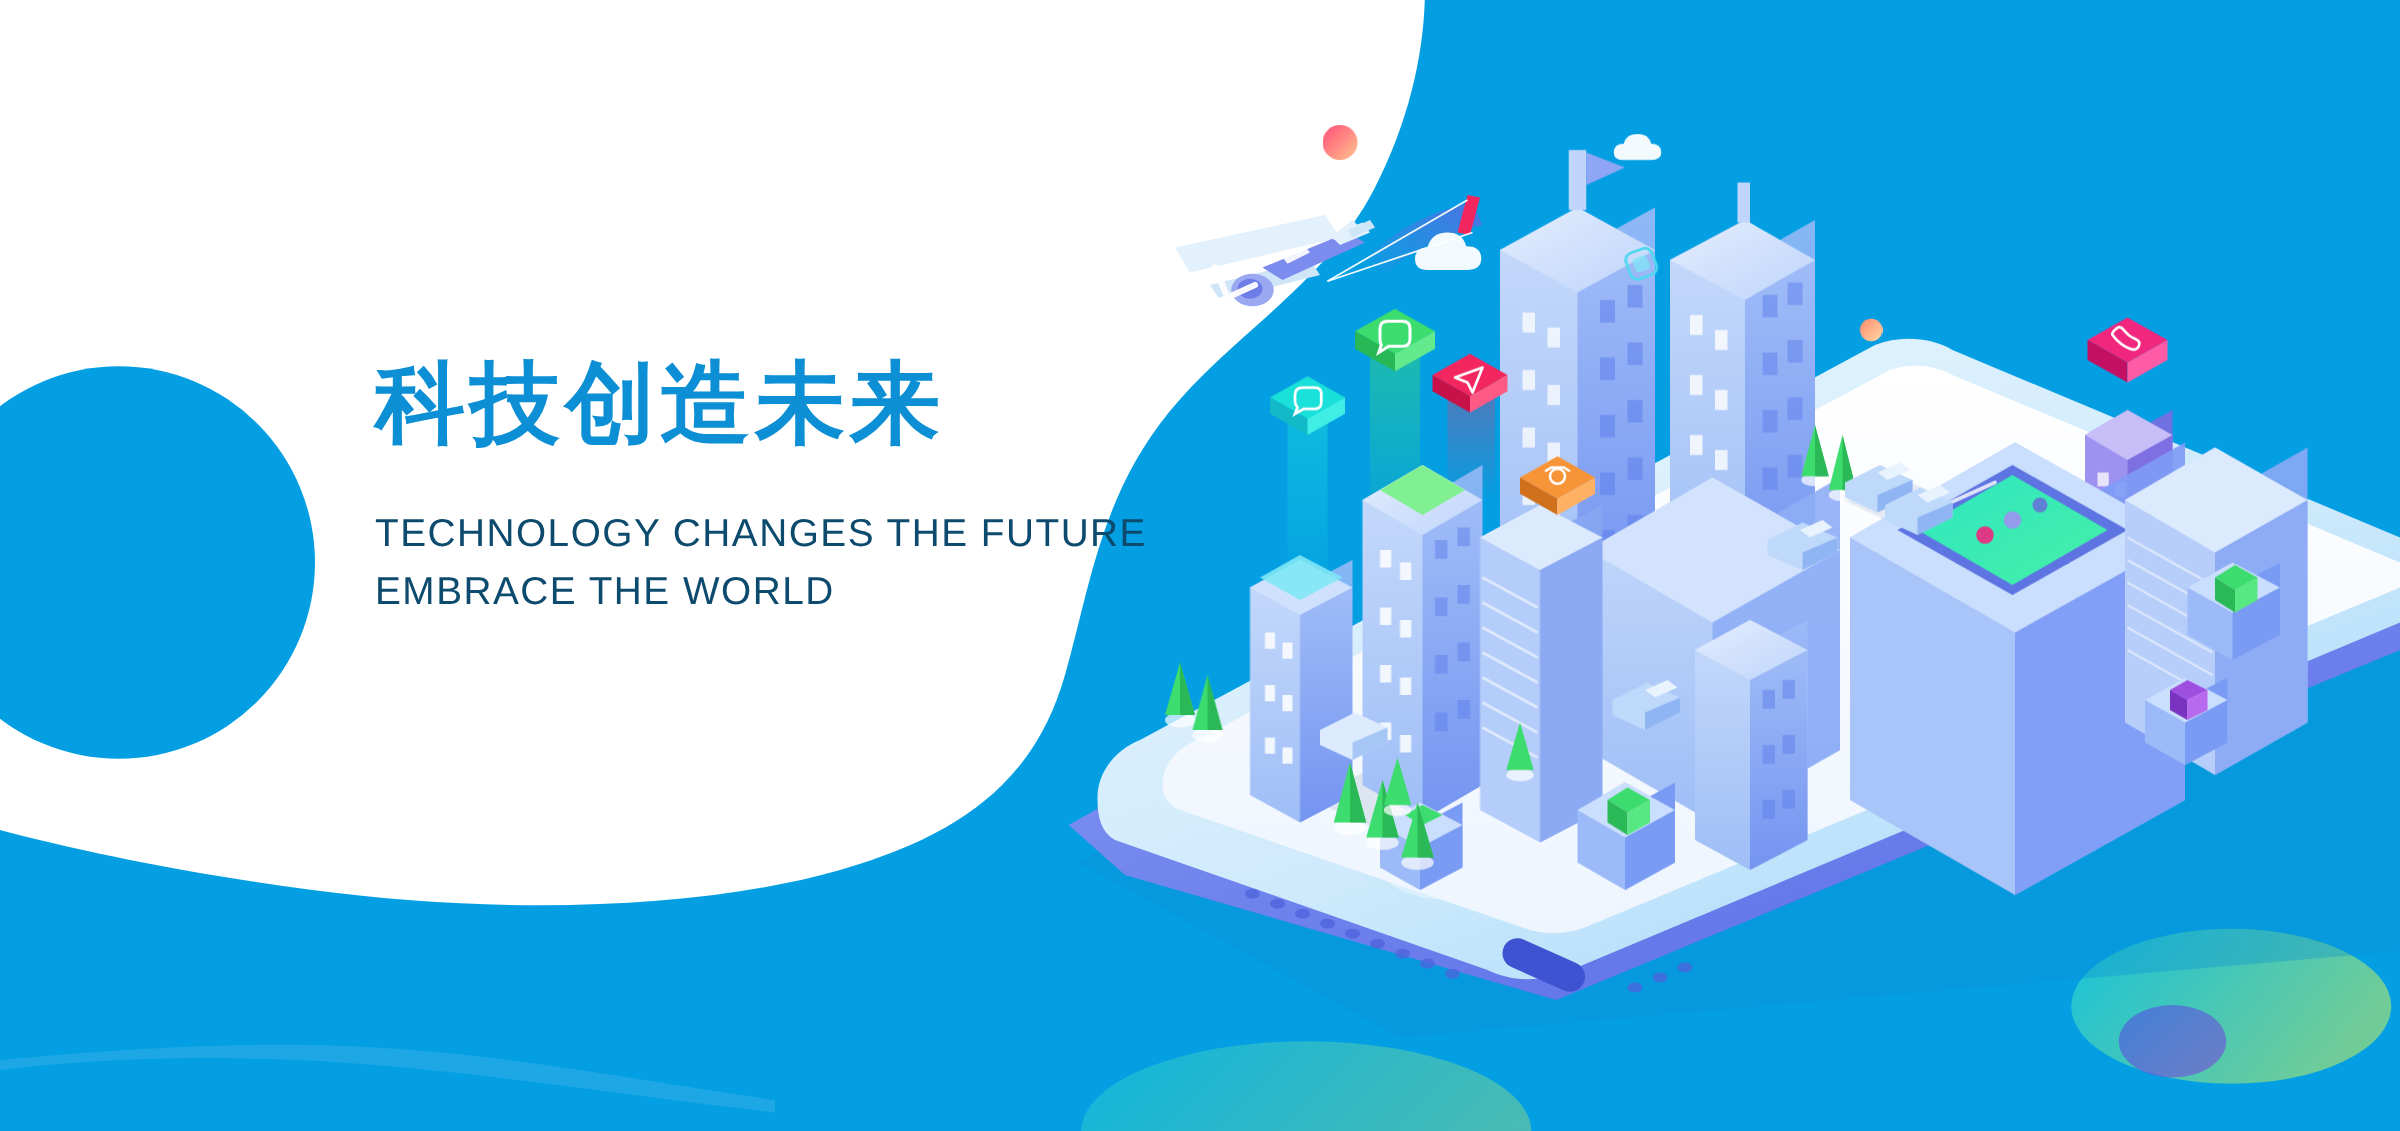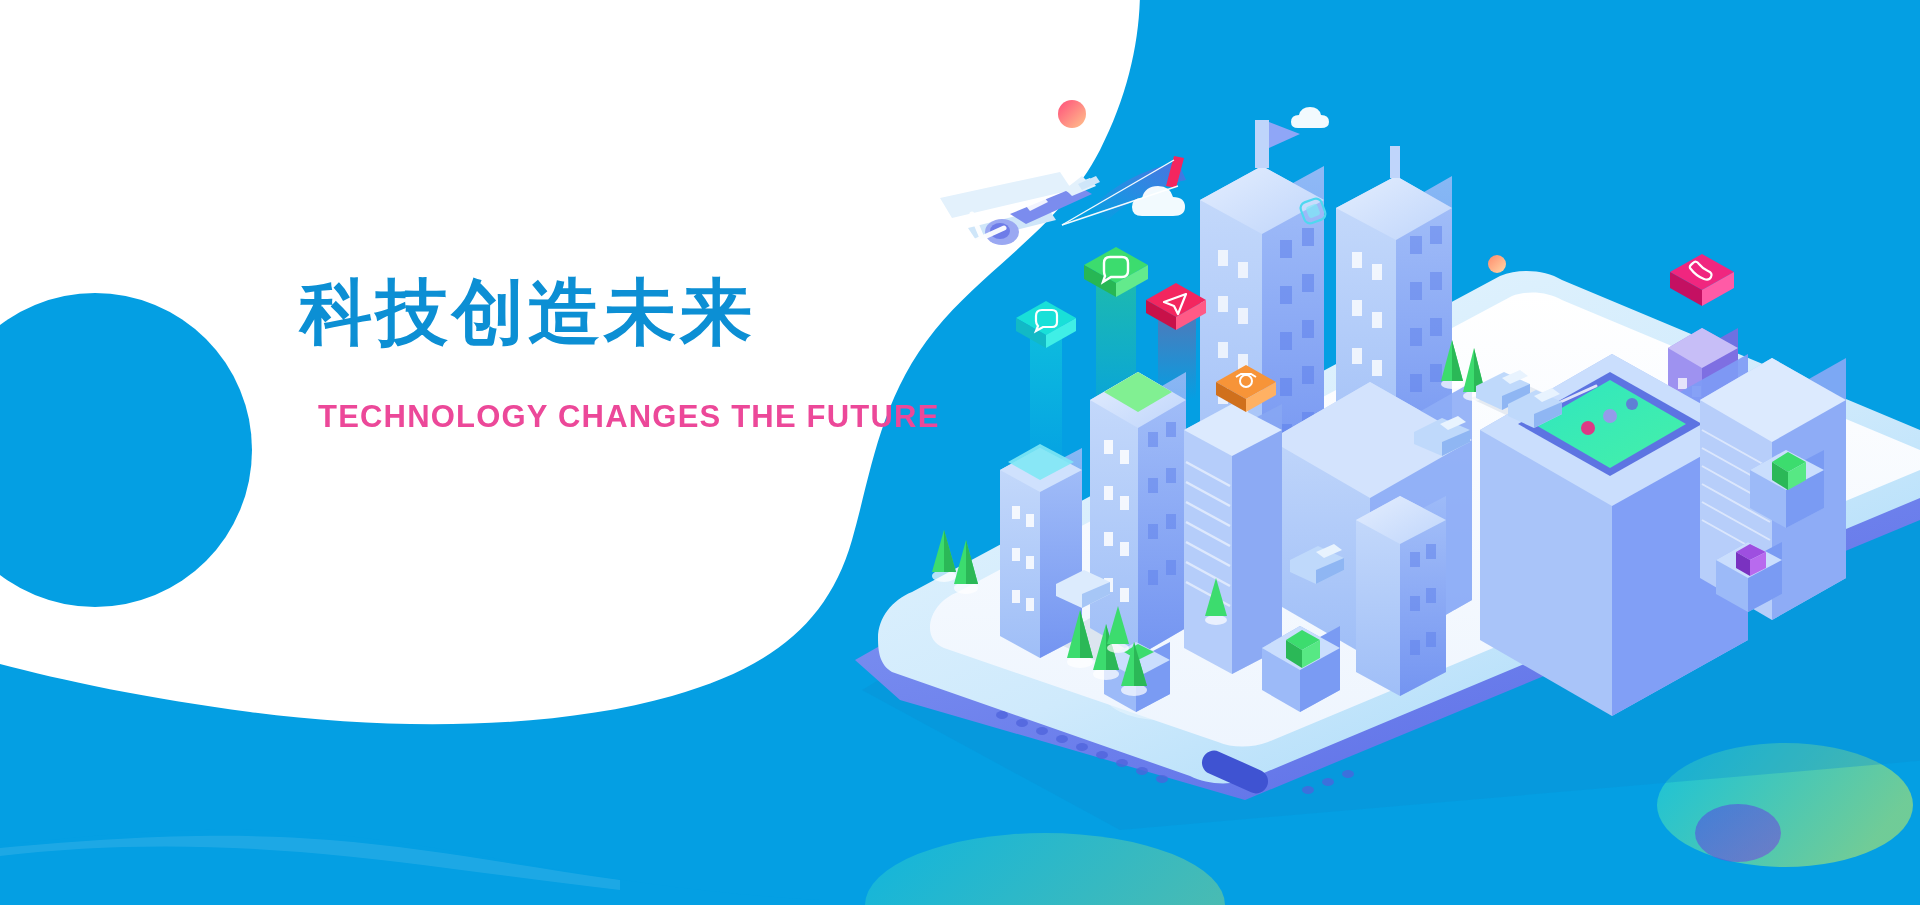"科技创造未来" #copy { top: 258px -> 268px }
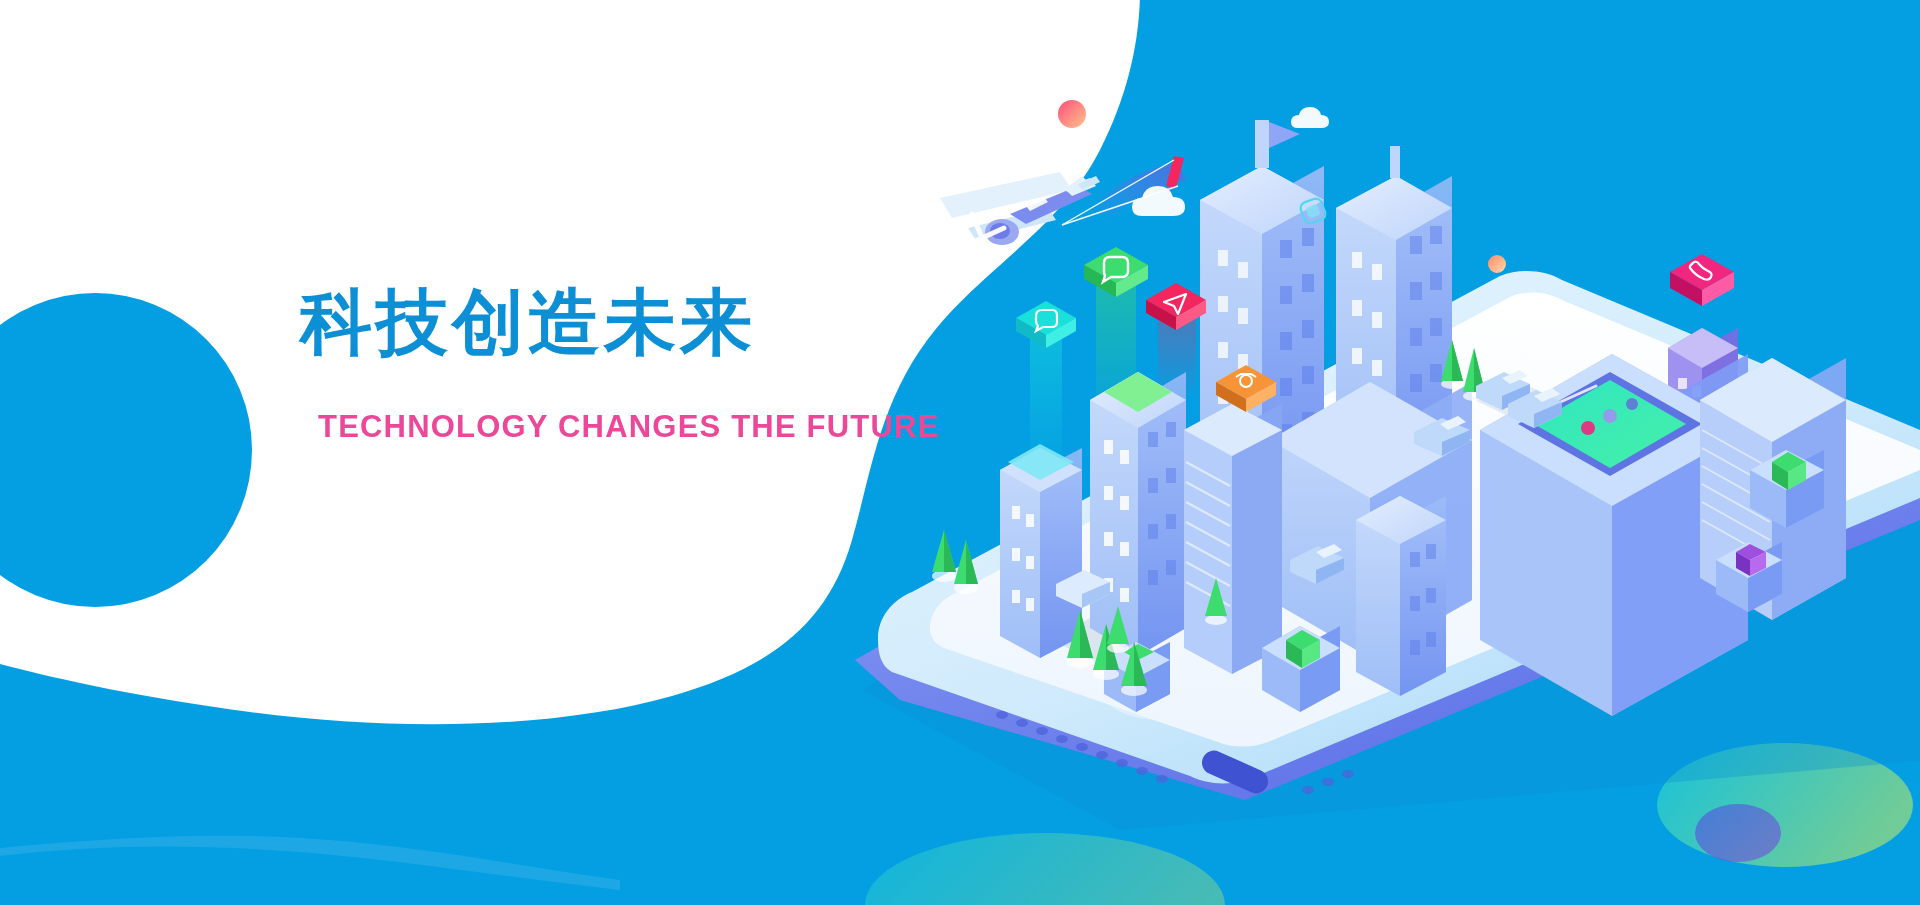"TECHNOLOGY CHANGES THE FUTURE" .subline { color: #ec4899 -> #0c4a6e; font-weight: 700 -> 400; margin: 18px -> 0 }
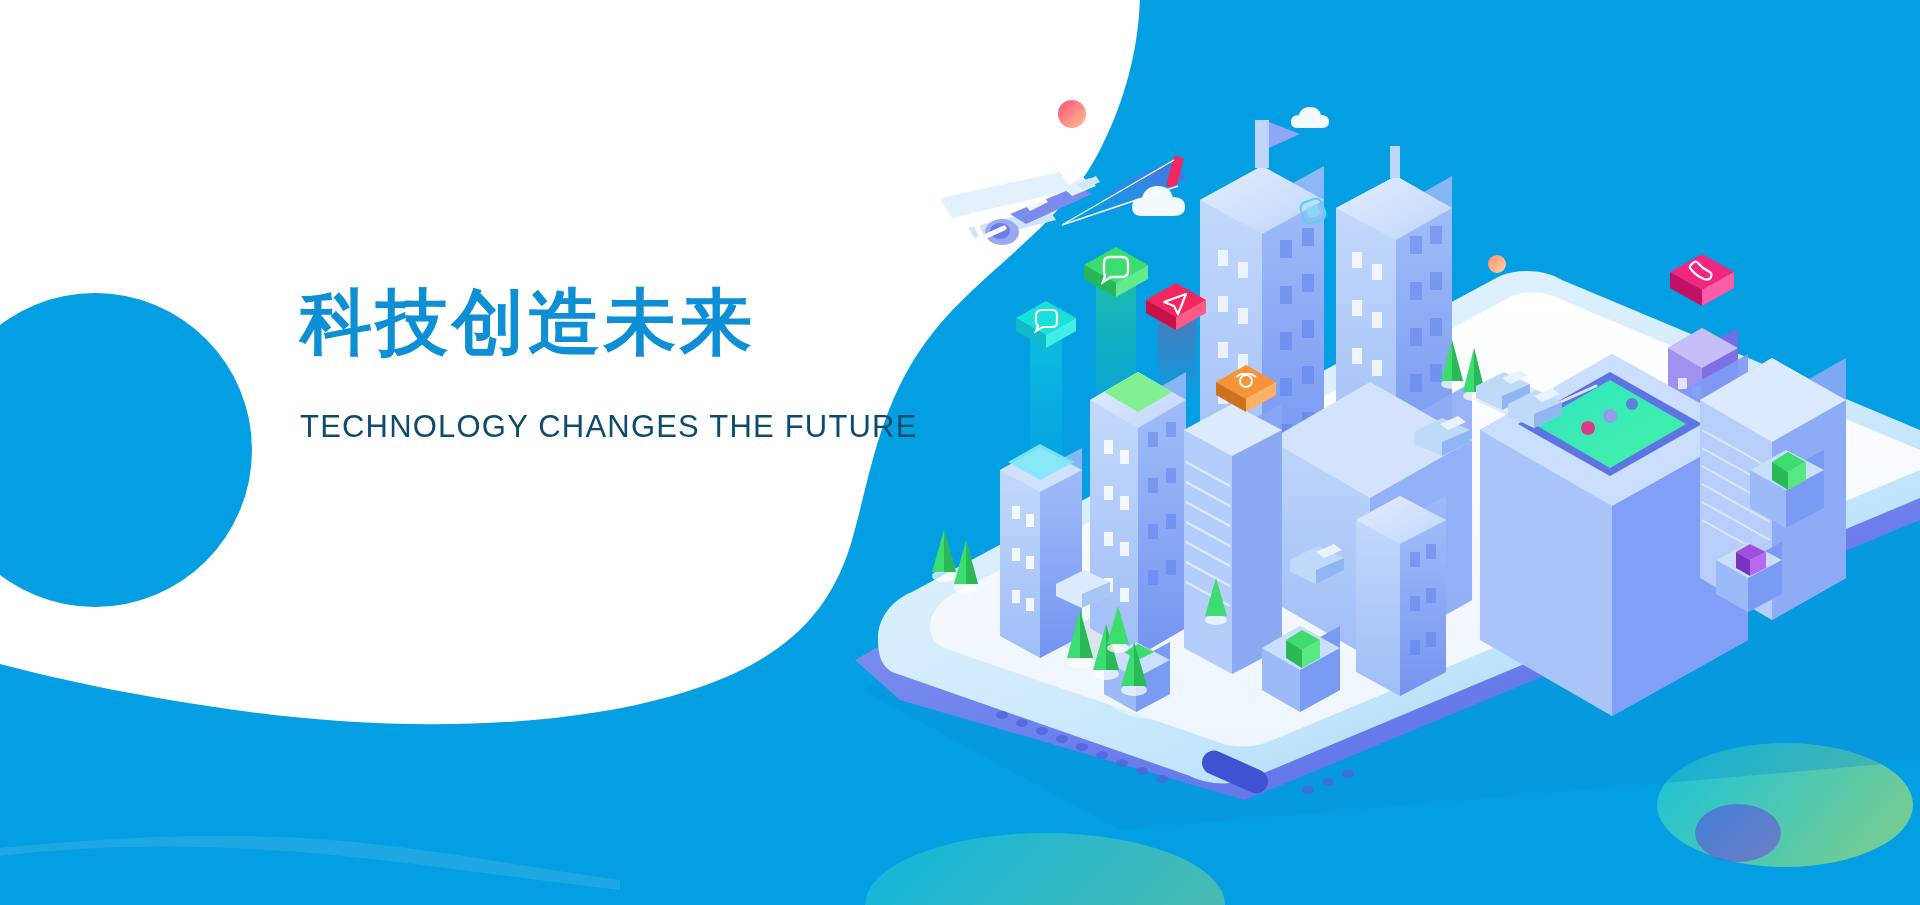"EMBRACE THE WORLD" p.subline { html: none -> <p>EMBRACE THE WORLD</p> }
